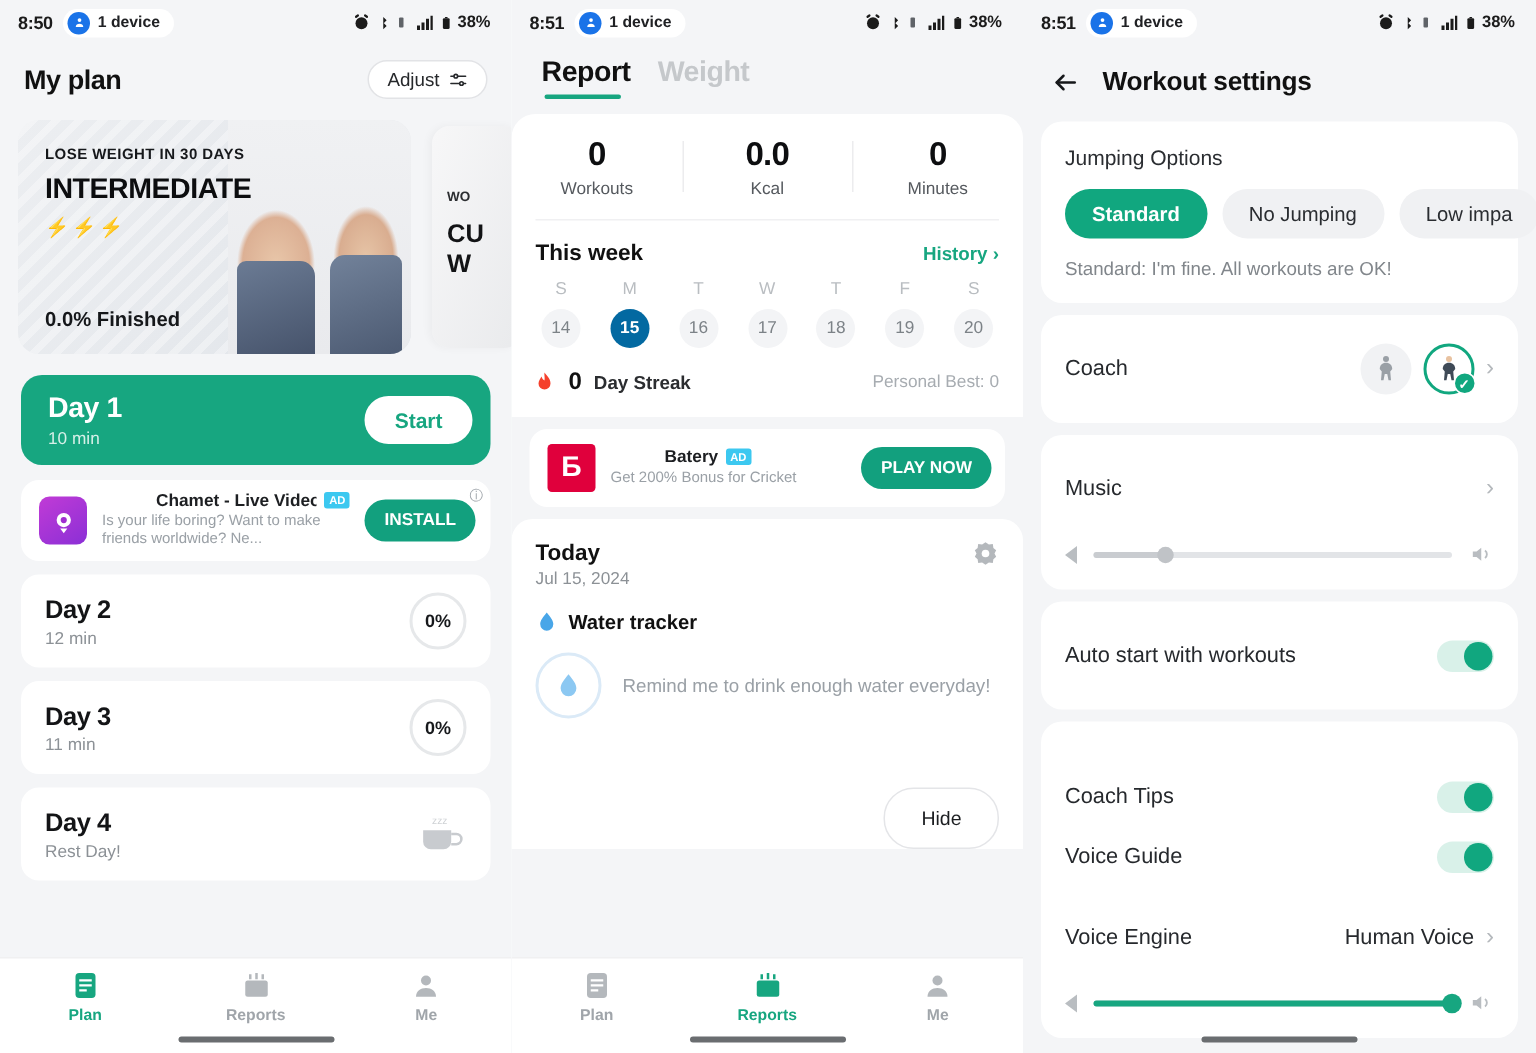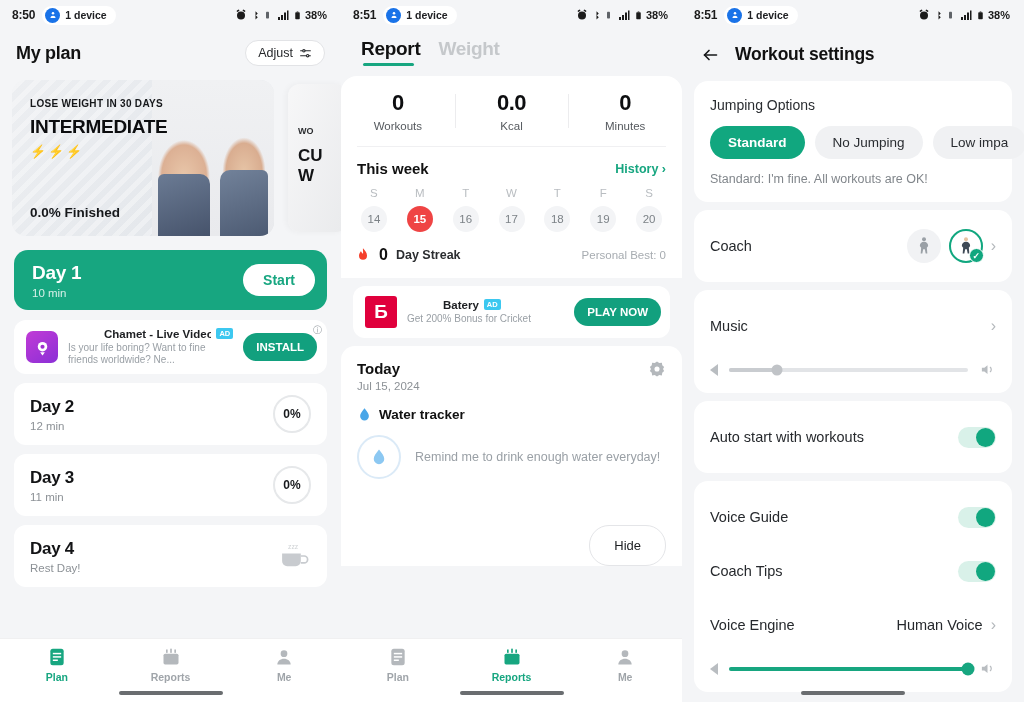"15" .wk-day.today .wk-num { background: #ef4444 -> #0369a1 }
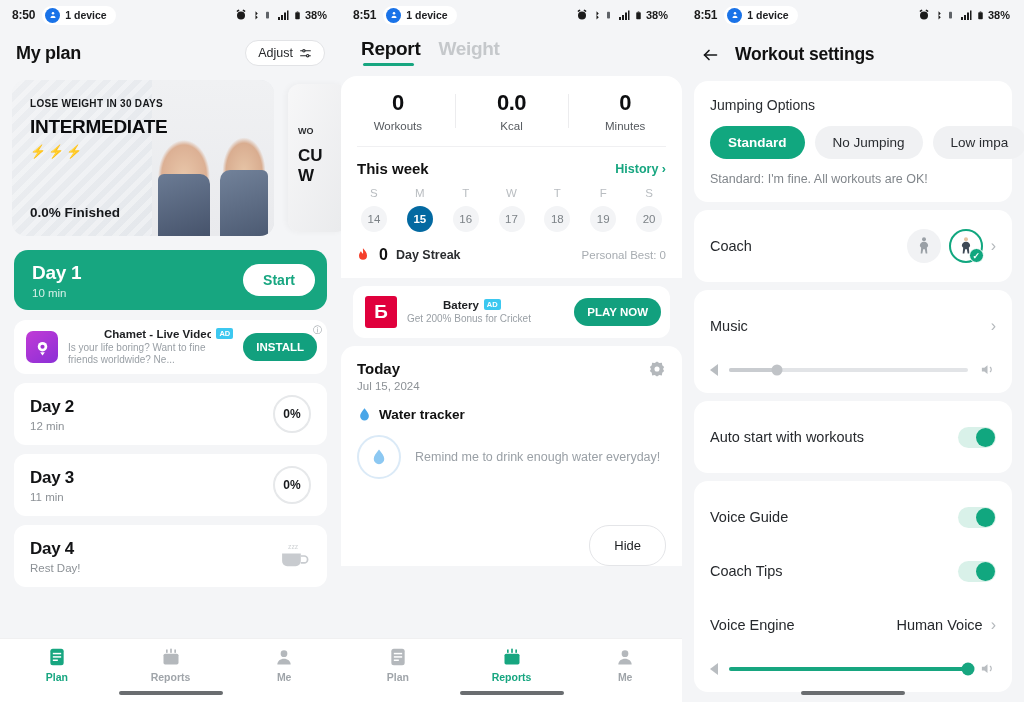"Is your life boring? Want" div.ad-desc { text: fine -> make }
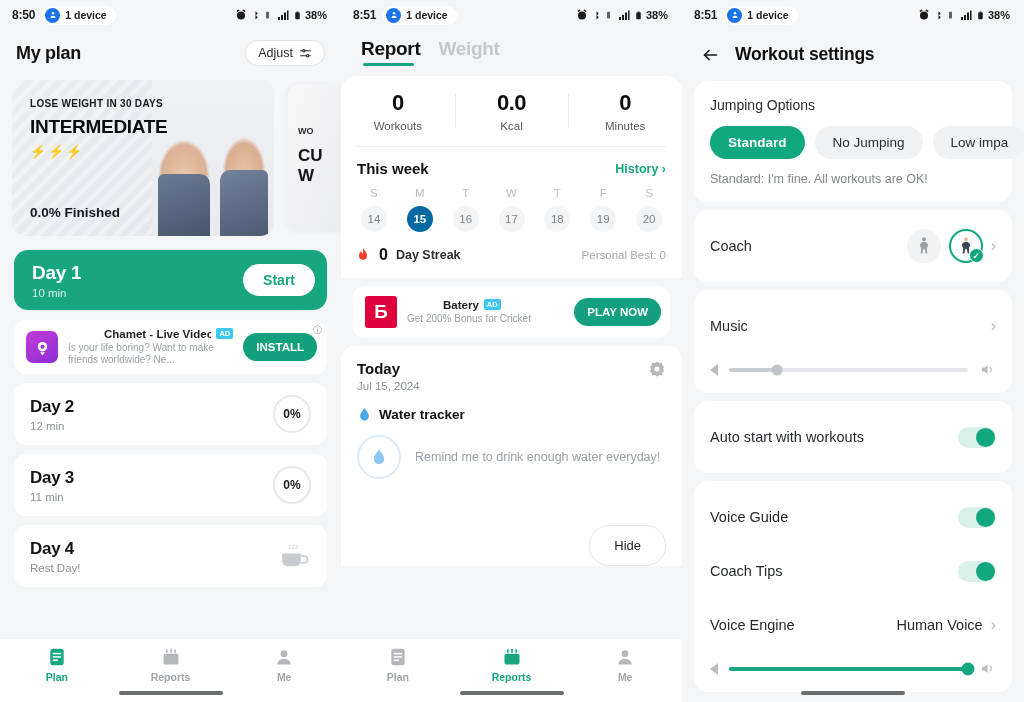"Voice Guide" div.row3 { order: before "Coach Tips" -> after "Coach Tips" }
